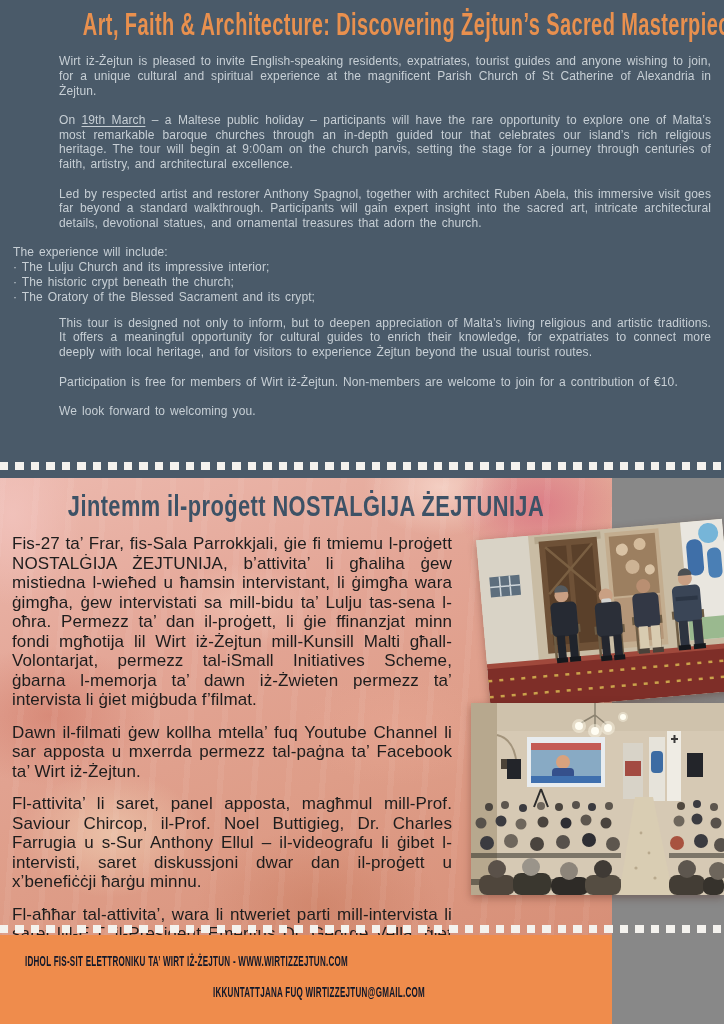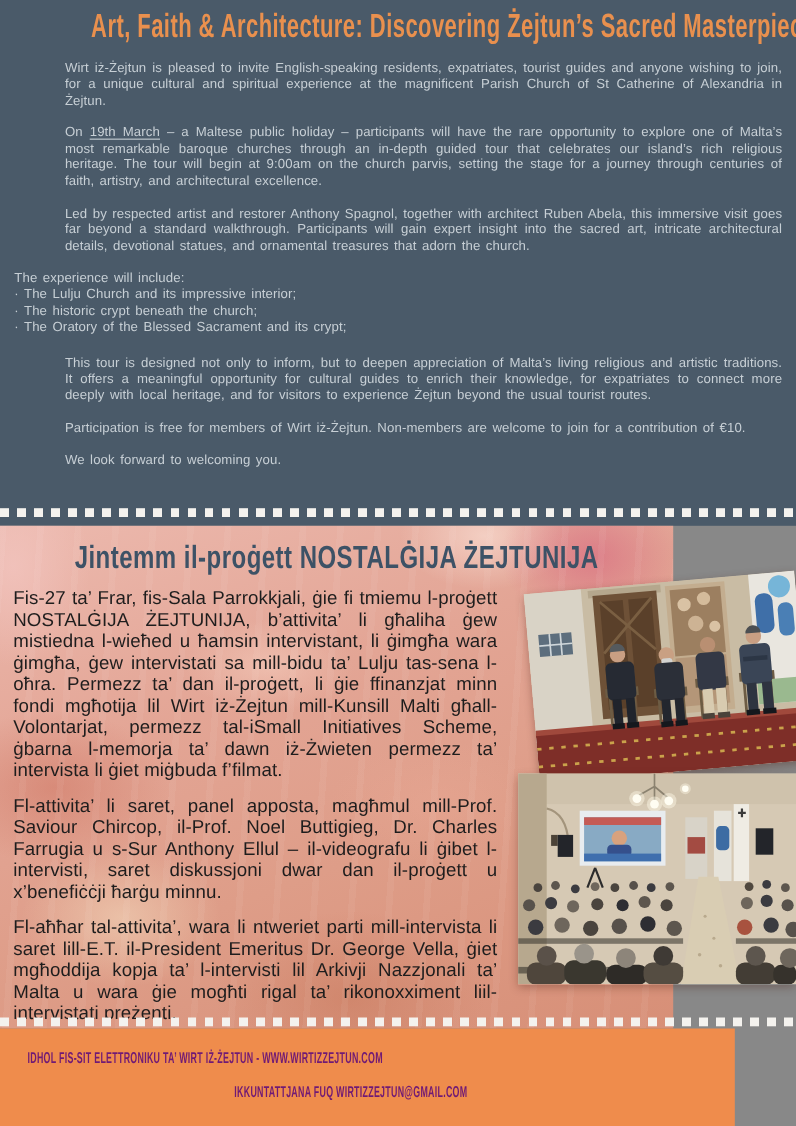"The experience will include:" .sec1 .listblock { margin-bottom: 18px -> 11px }
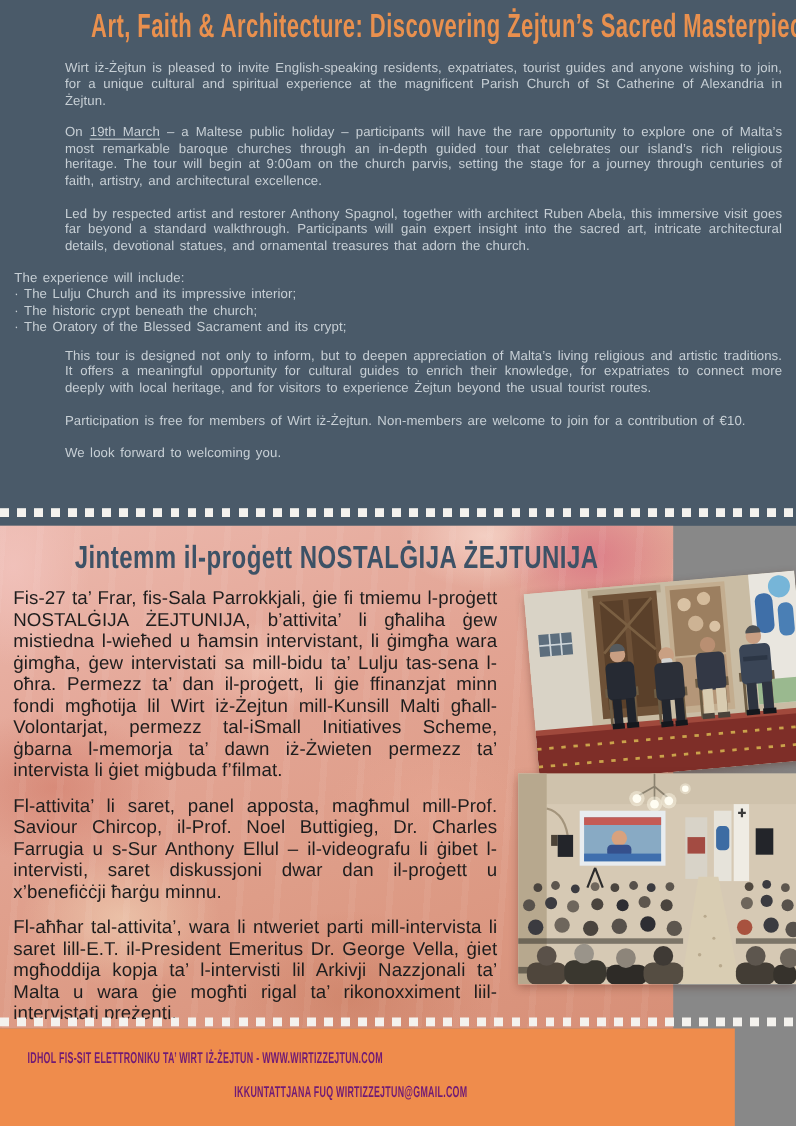"Dawn il-filmati ġew kollha mtella’" p { html: none -> <p>Dawn il-filmati ġew kollha mtella’ fuq Youtube Channel li sar apposta u mxerrda permezz tal-paġna ta’ Facebook ta’ Wirt iż-Żejtun.</p> }
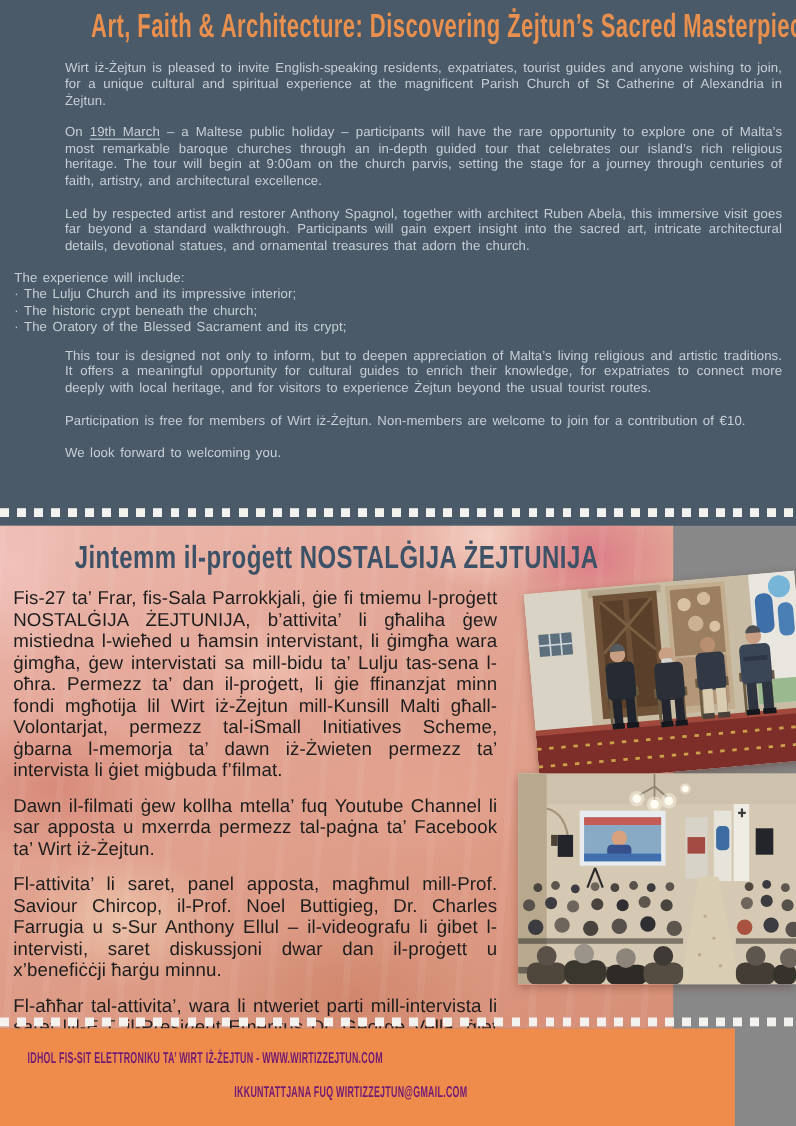"IDHOL FIS-SIT ELETTRONIKU TA’ WIRT" .footer { color: #701a75 -> #0f172a; width: 668px -> 612px }
